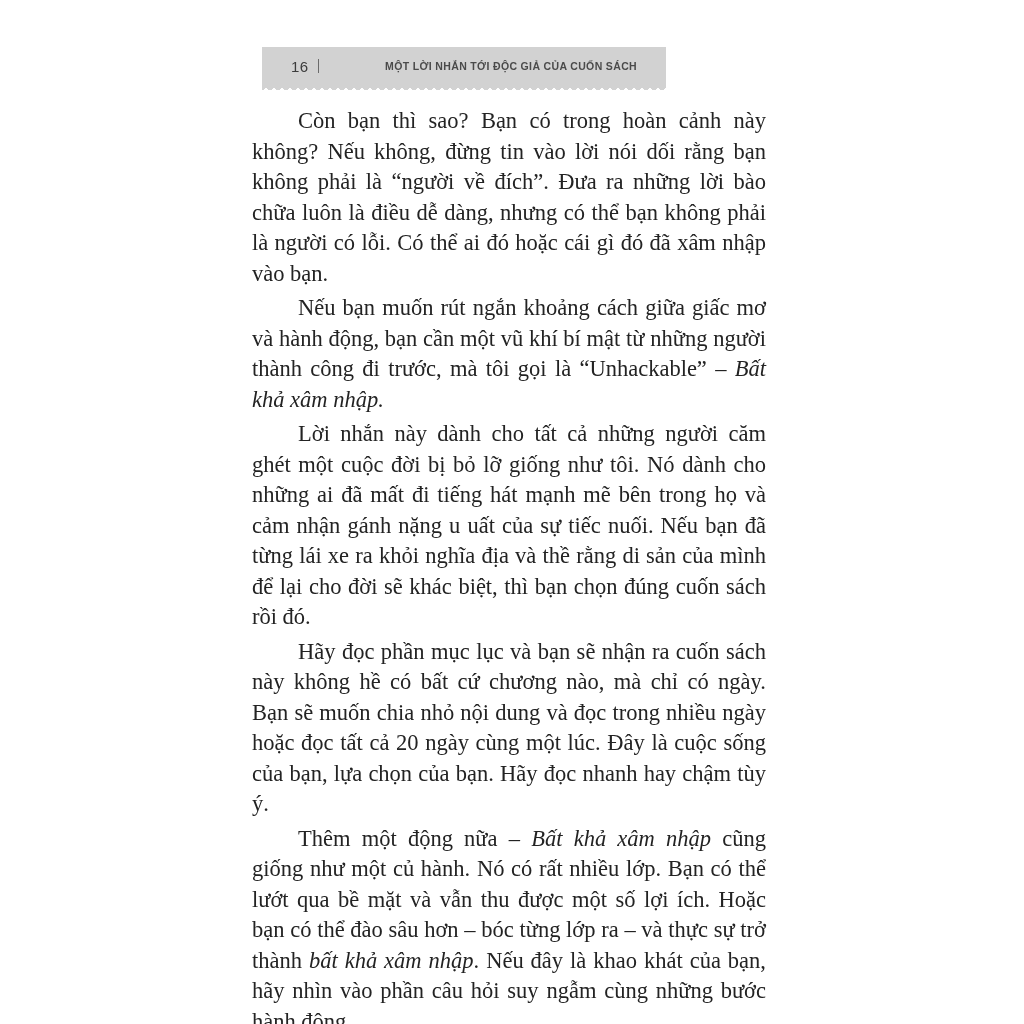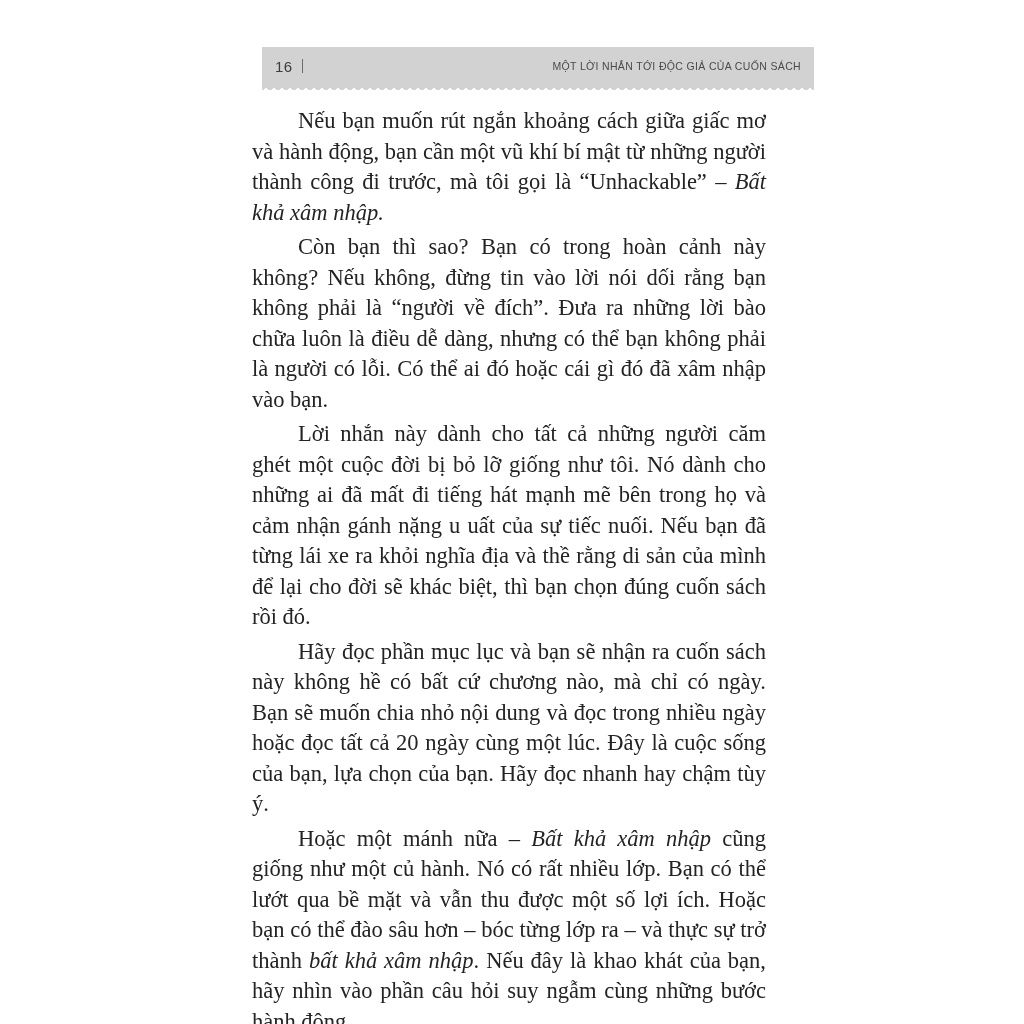"16" .header-bar { padding: 0 13px -> 0 29px; width: 552px -> 404px }
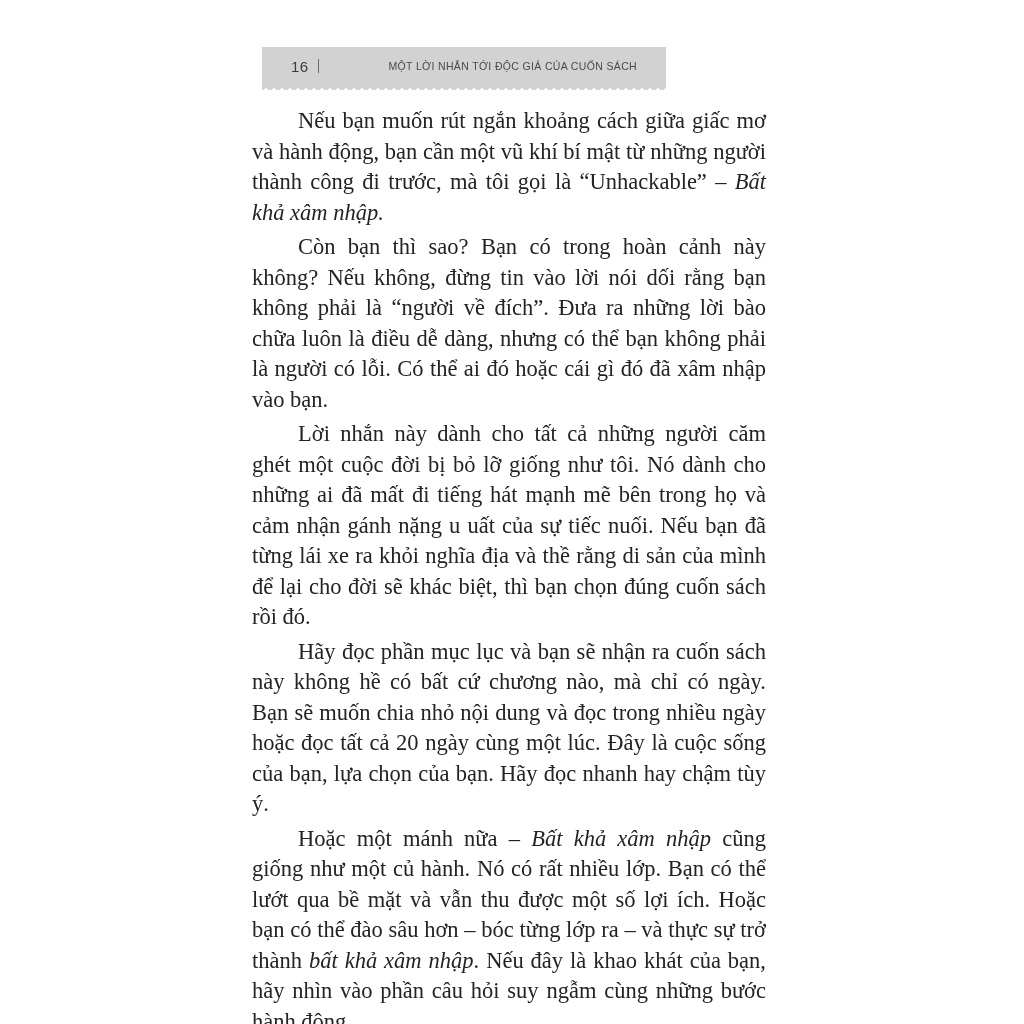"MỘT LỜI NHẮN TỚI ĐỘC" .running-title { font-weight: 400 -> 700 }
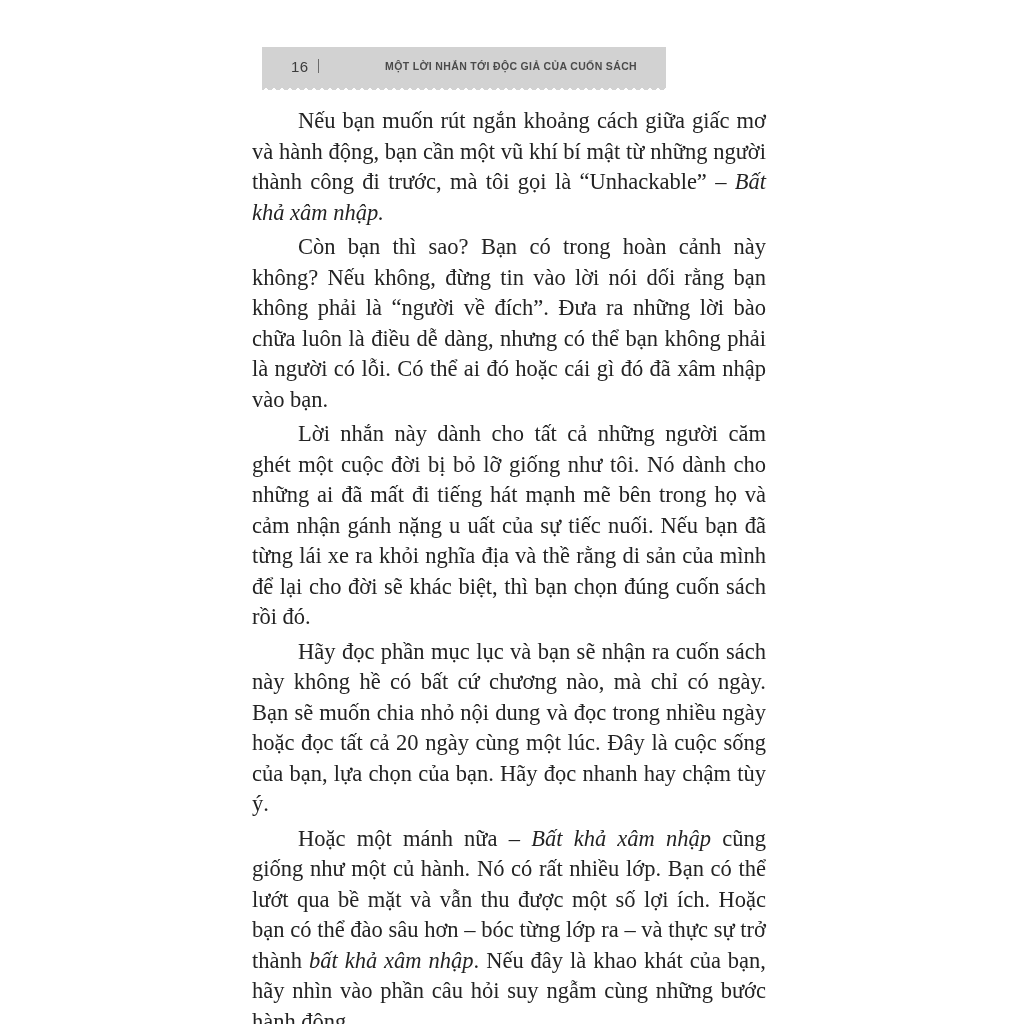"Nếu bạn muốn rút ngắn" p { order: before "Còn bạn thì sao? Bạn" -> after "Còn bạn thì sao? Bạn" }
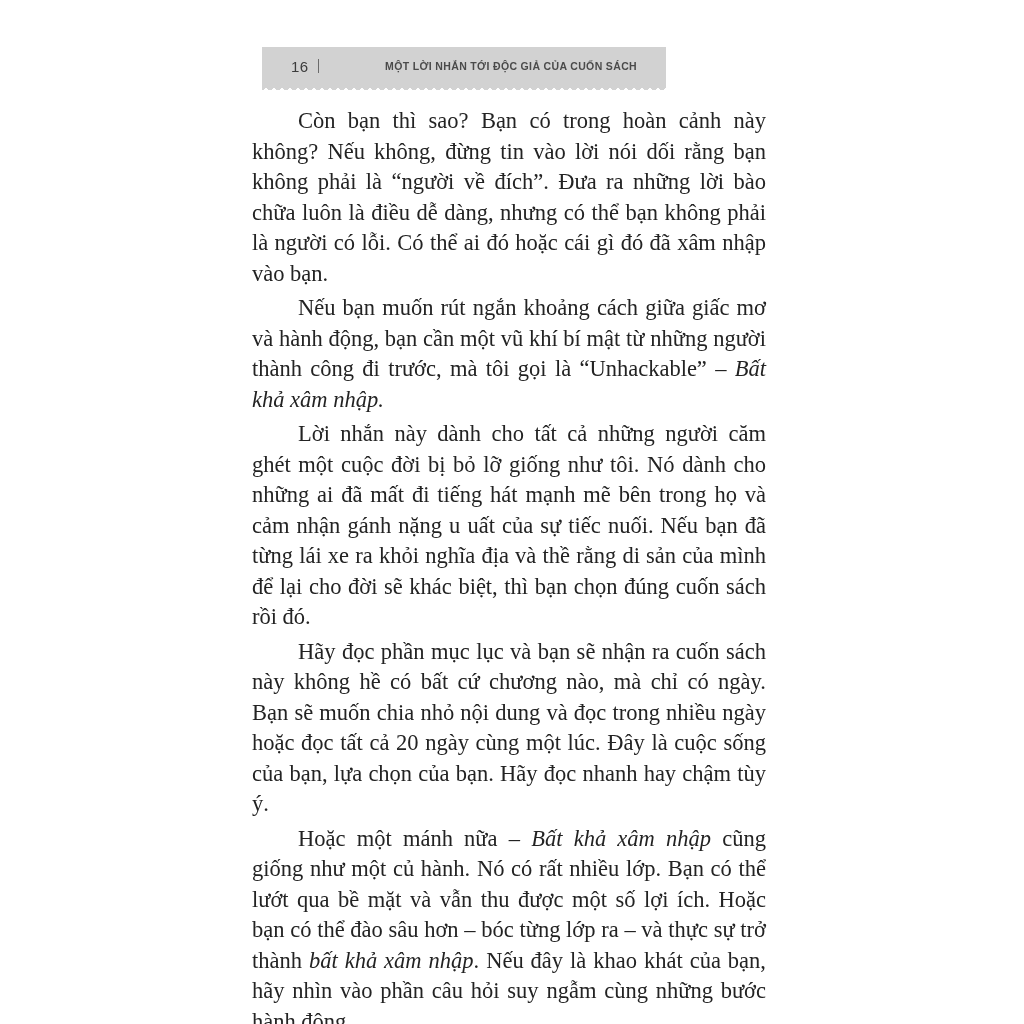"Hoặc một mánh nữa –" span { text: Hoặc một mánh -> Thêm một động }
